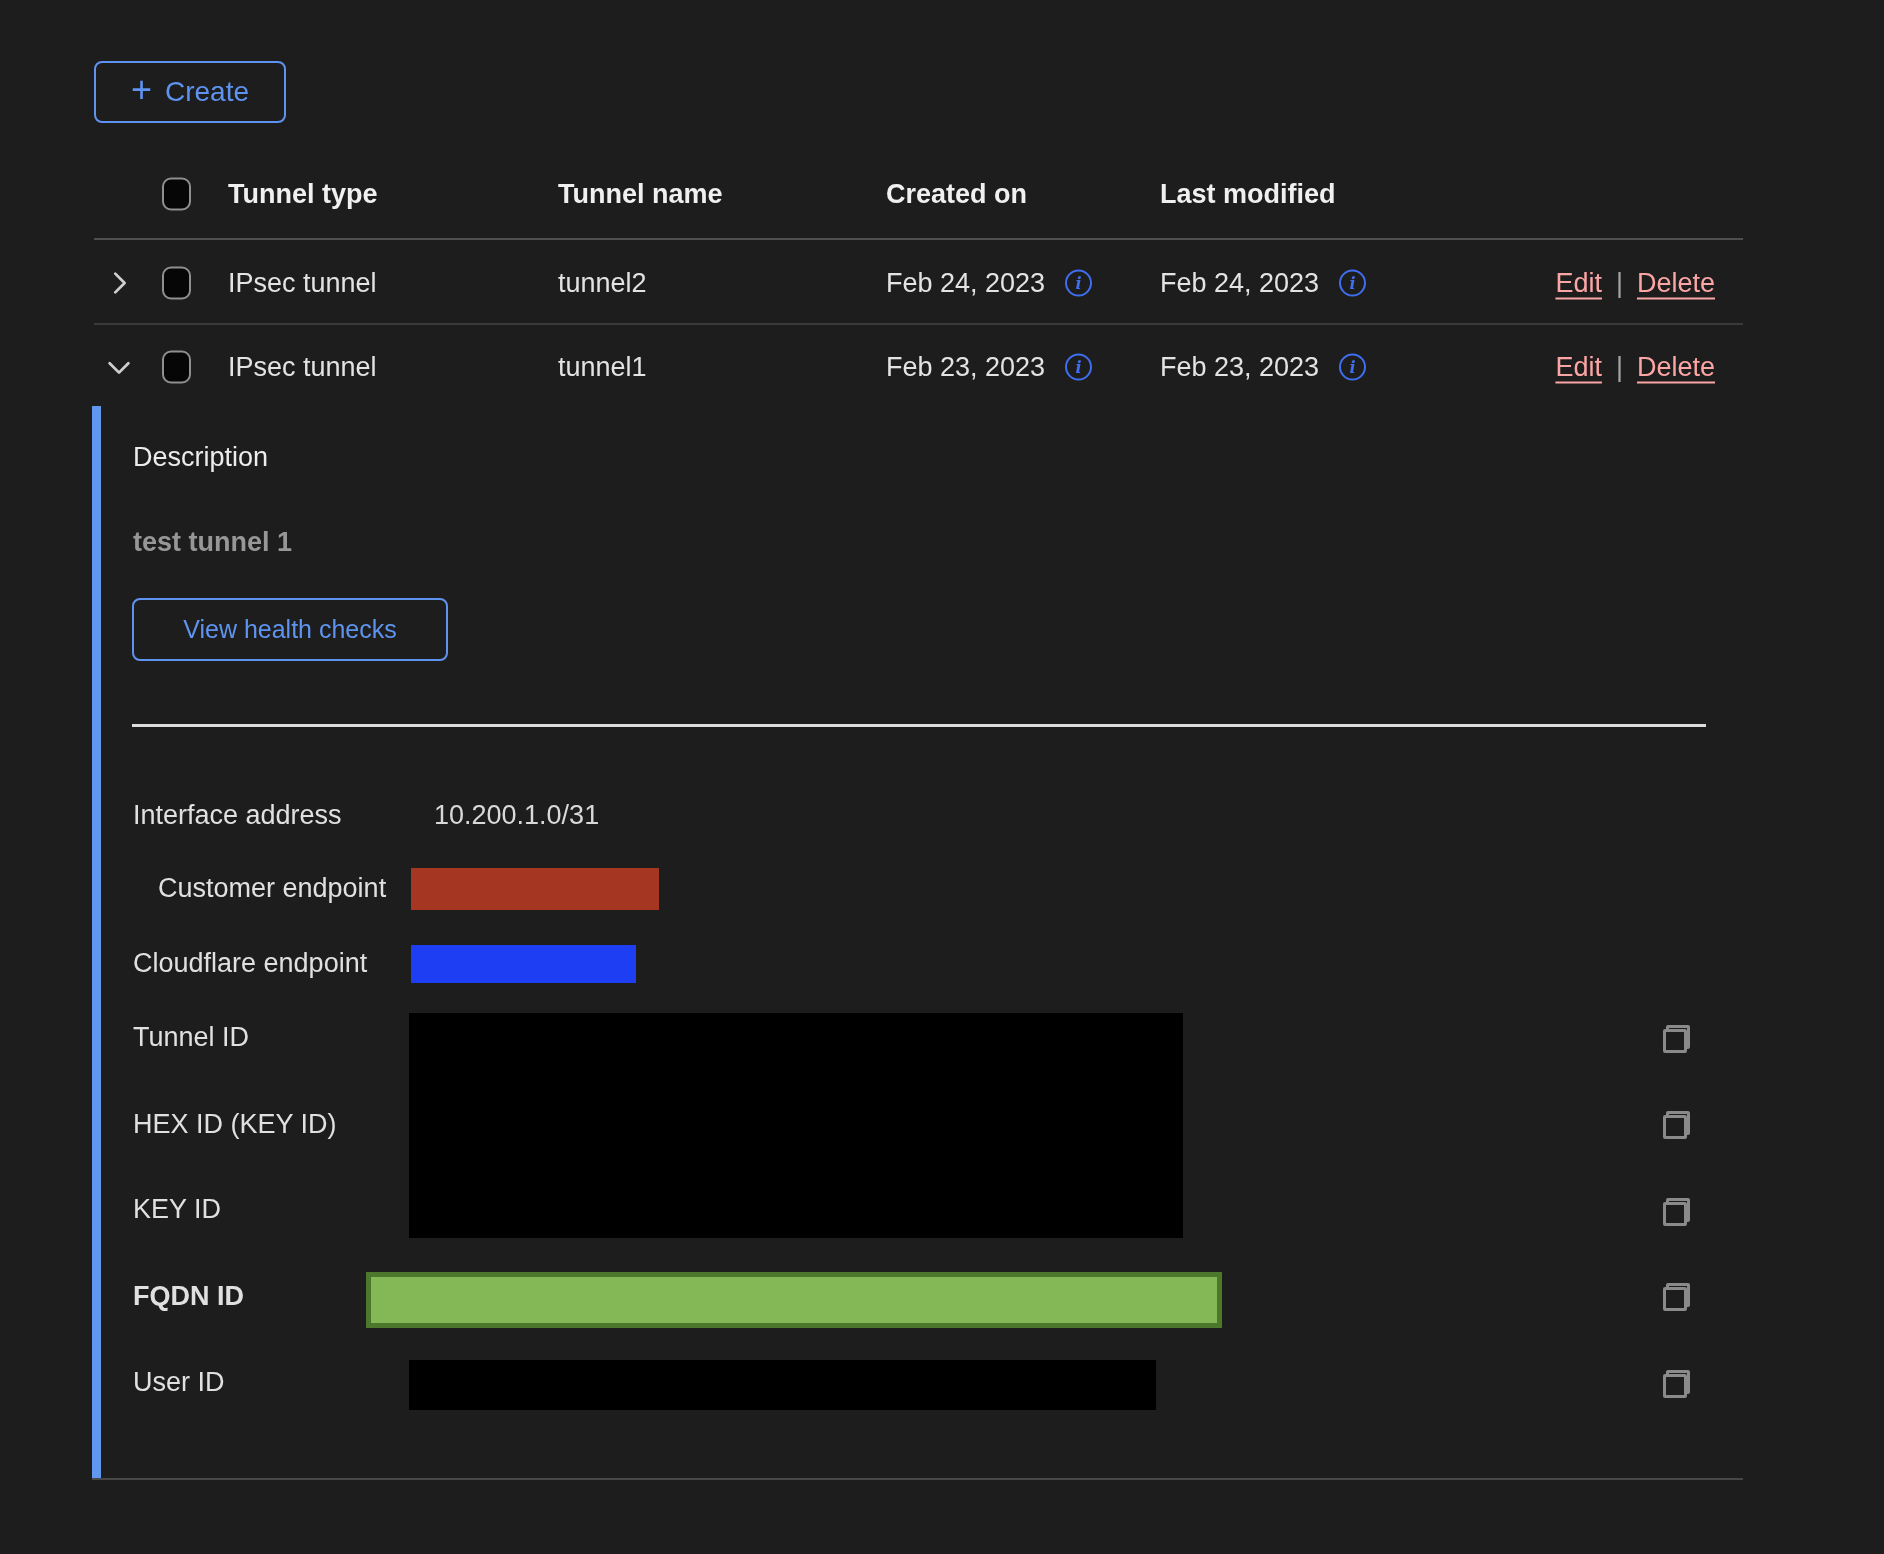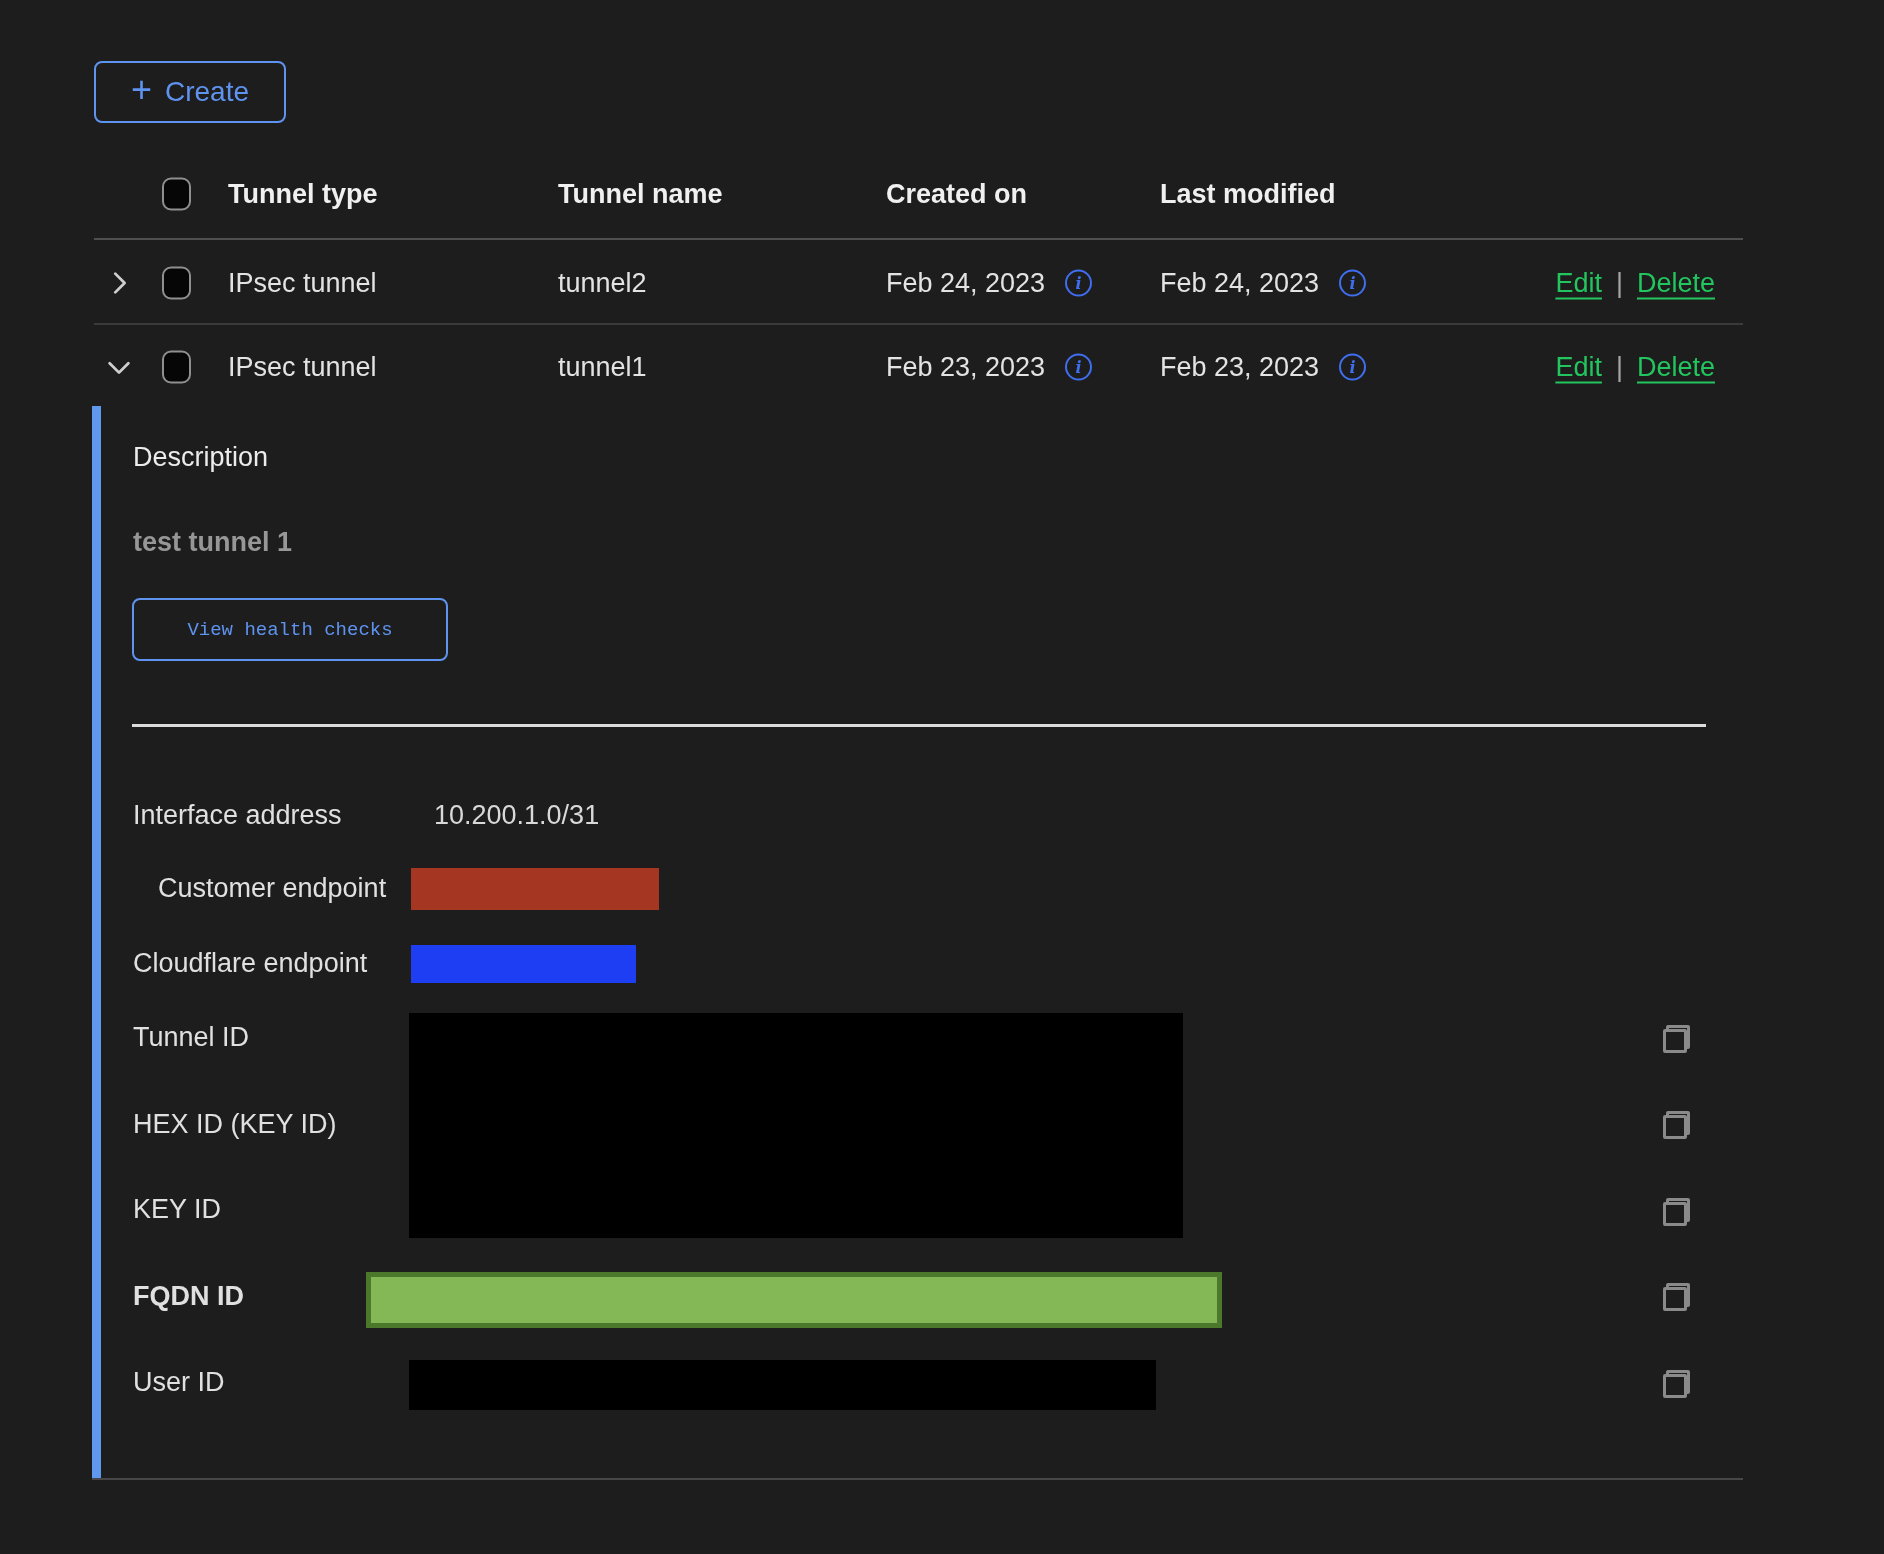"Edit" .link { color: #22c55e -> #fca5a5 }
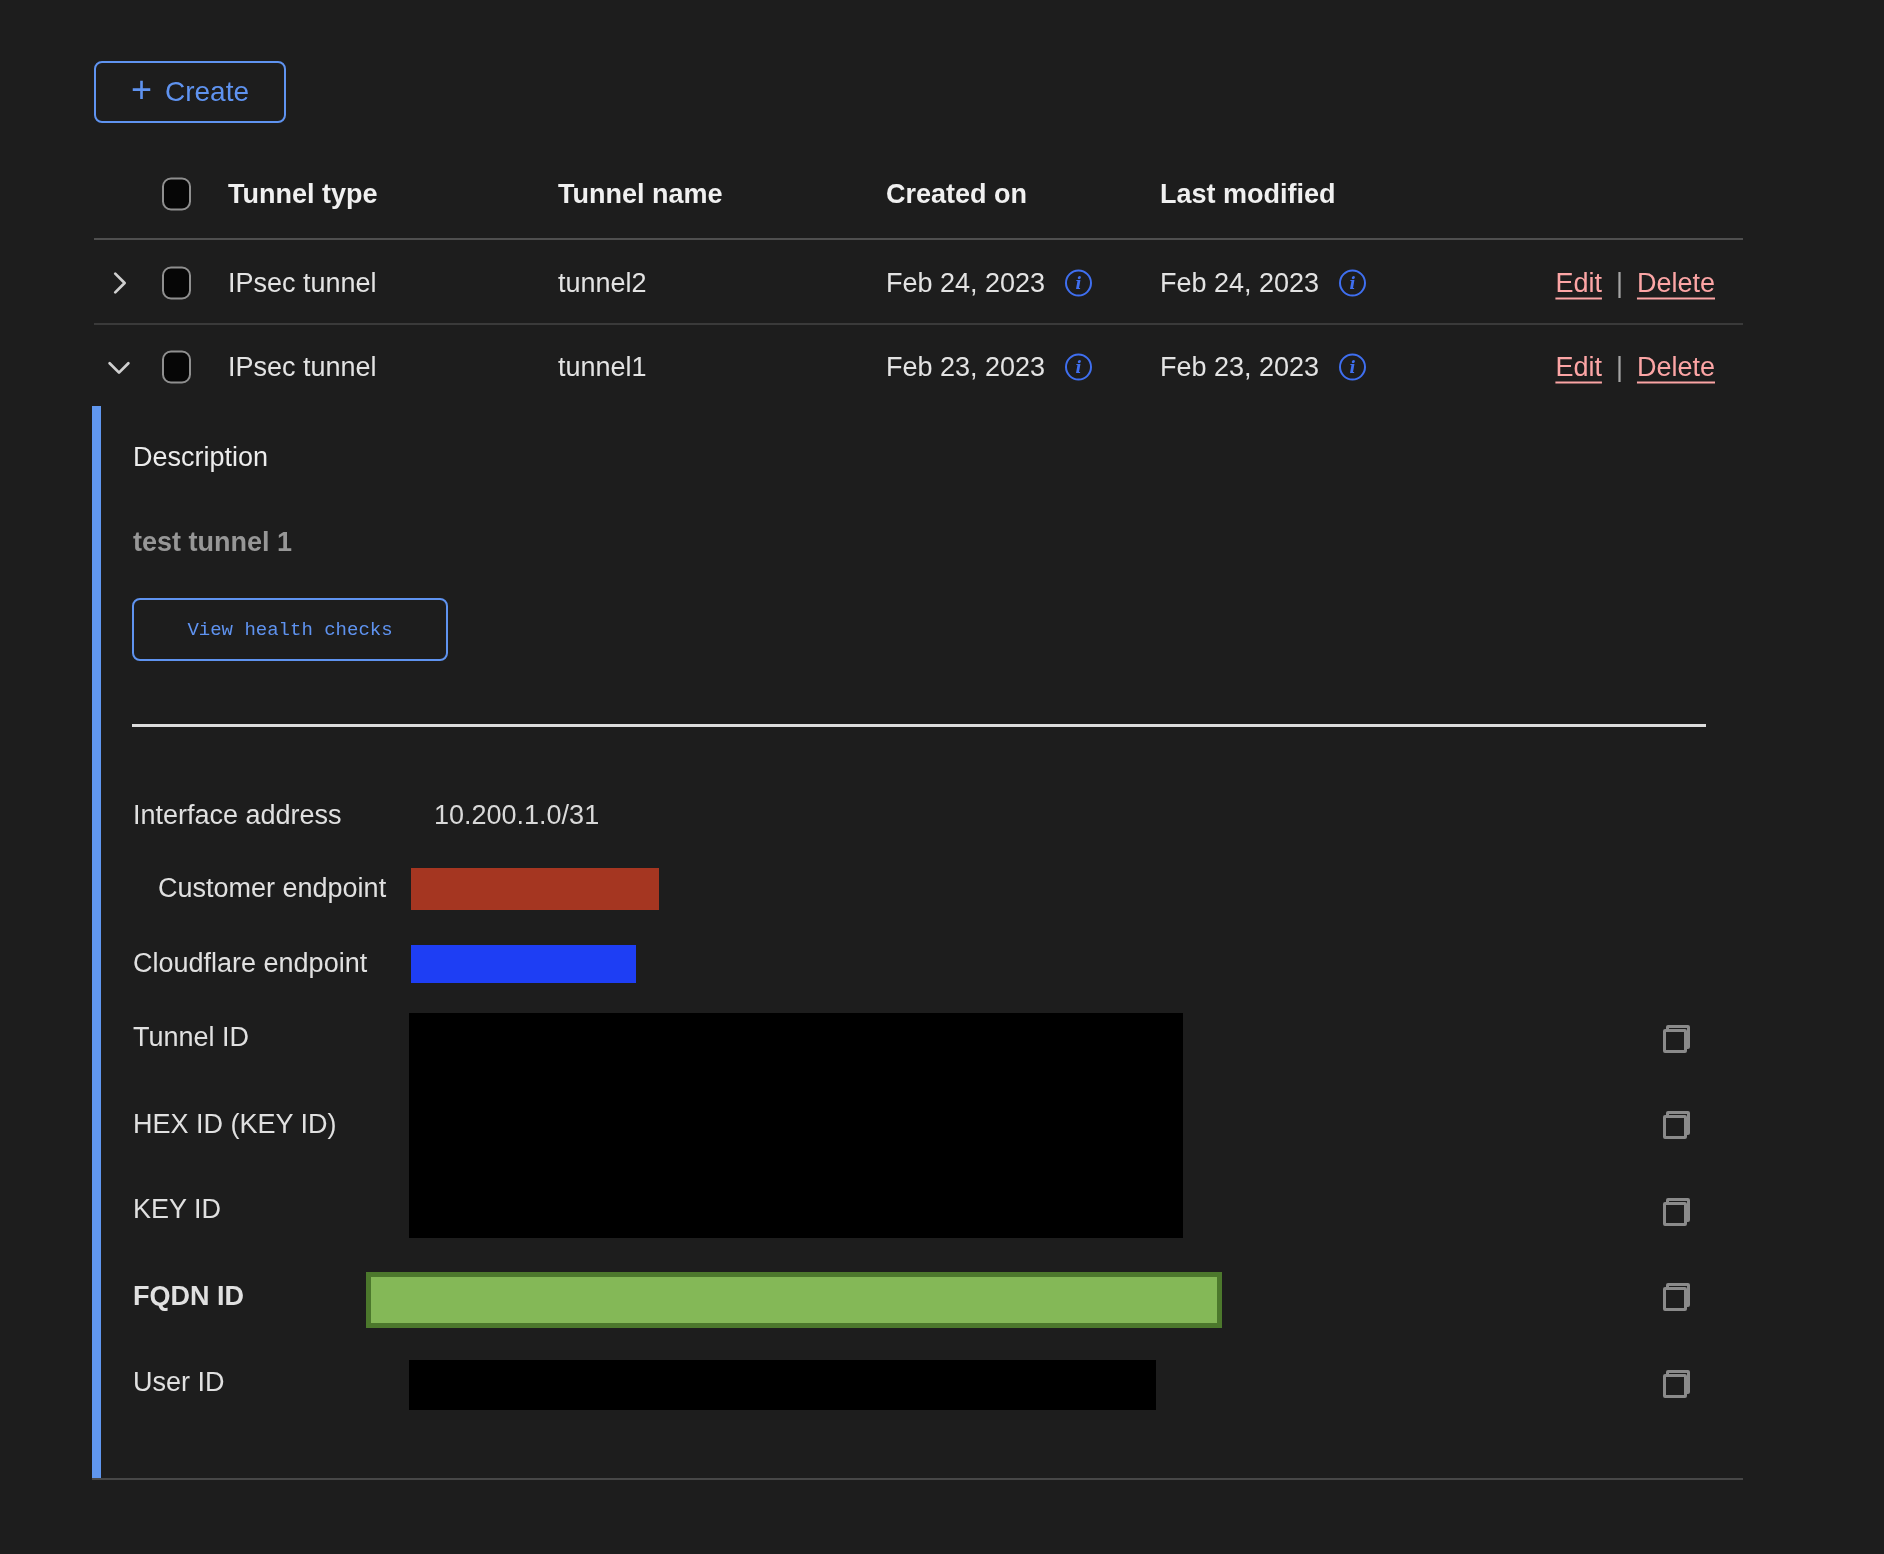"View health checks" .health-btn { font-family: Liberation Mono, monospace -> Liberation Sans, sans-serif; font-size: 19px -> 25px }
